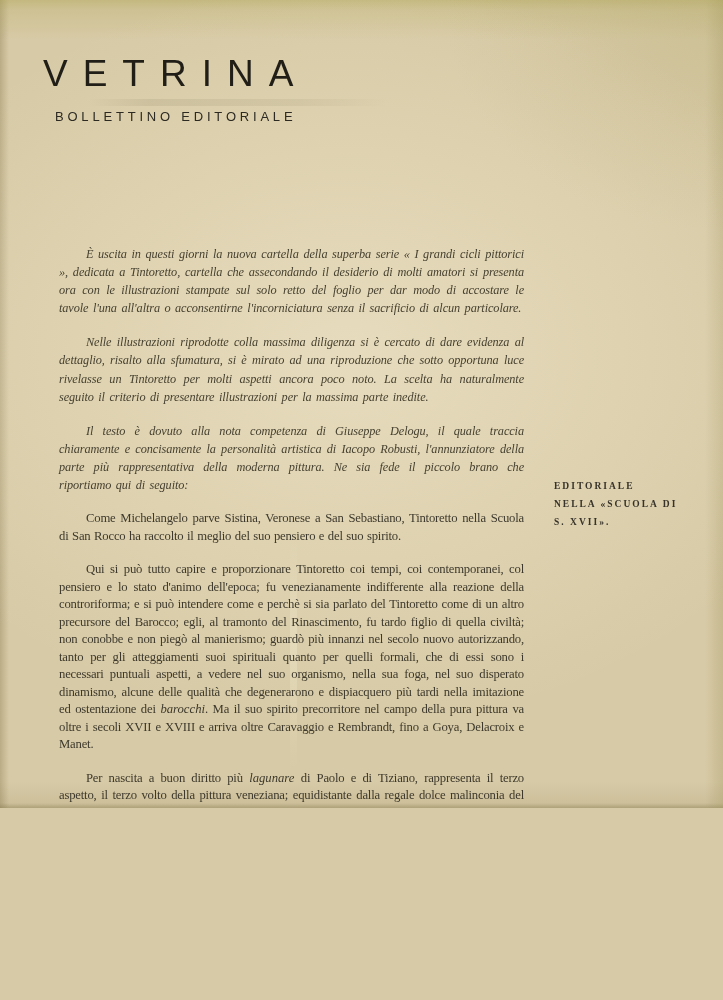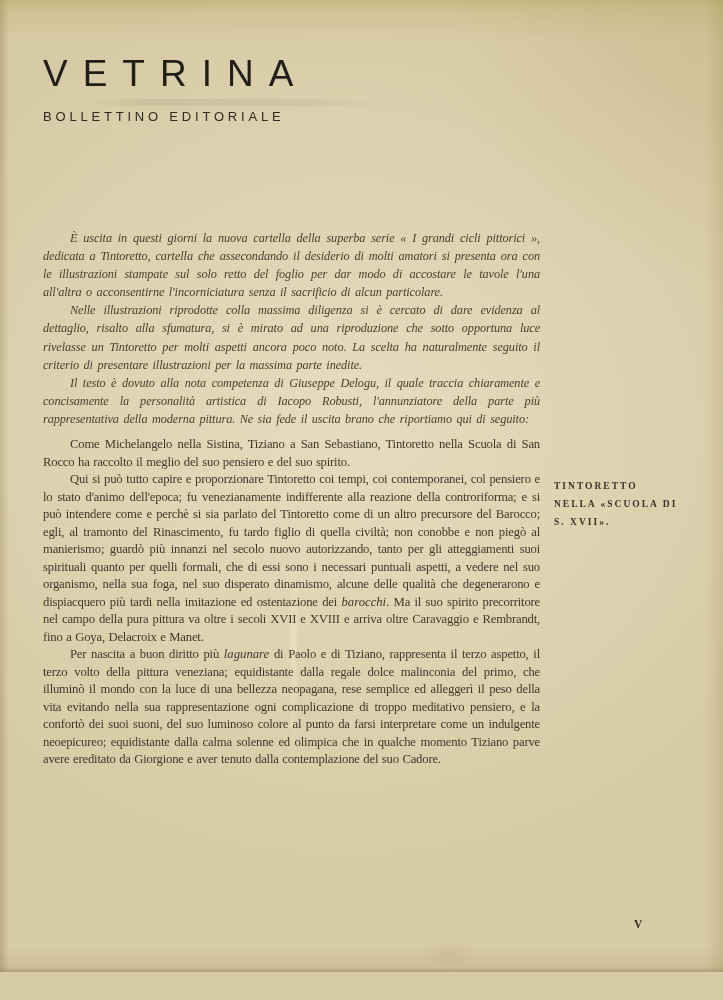"VETRINA" .page { height: 972px -> 808px }
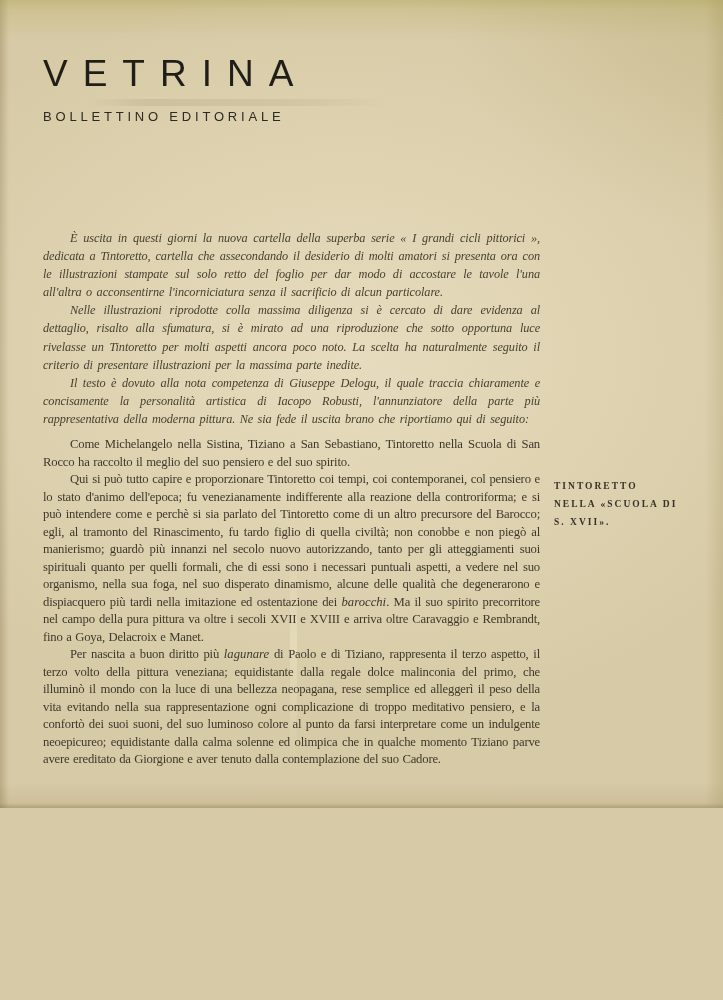"BOLLETTINO EDITORIALE" .masthead-sub { text-align: none -> center }
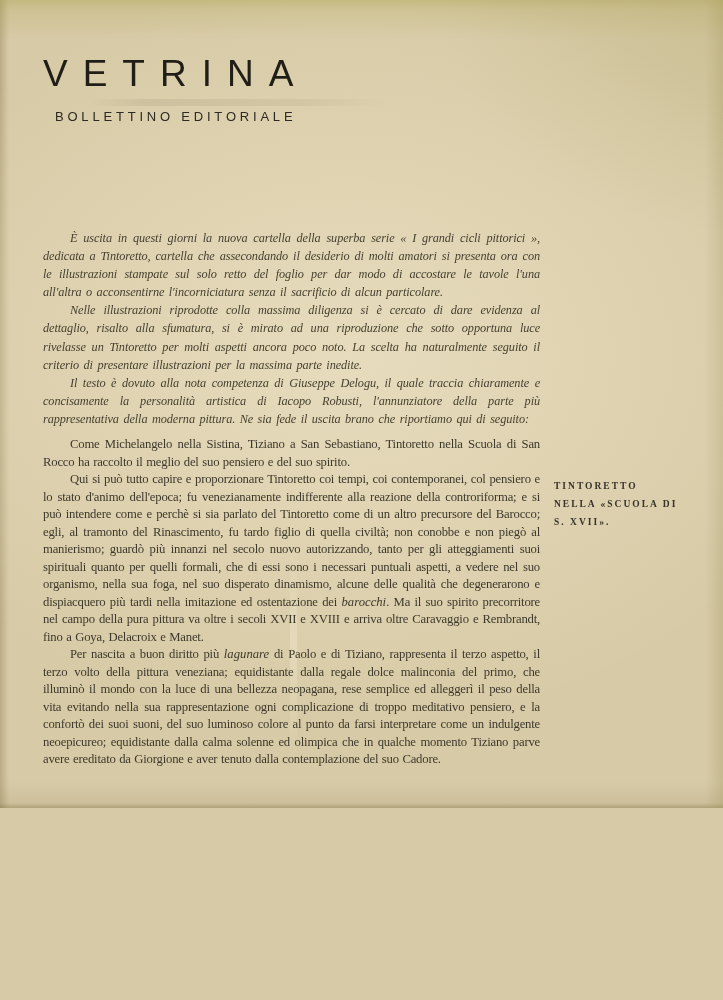"È uscita in questi giorni" .content p { margin: 0 -> 16px }
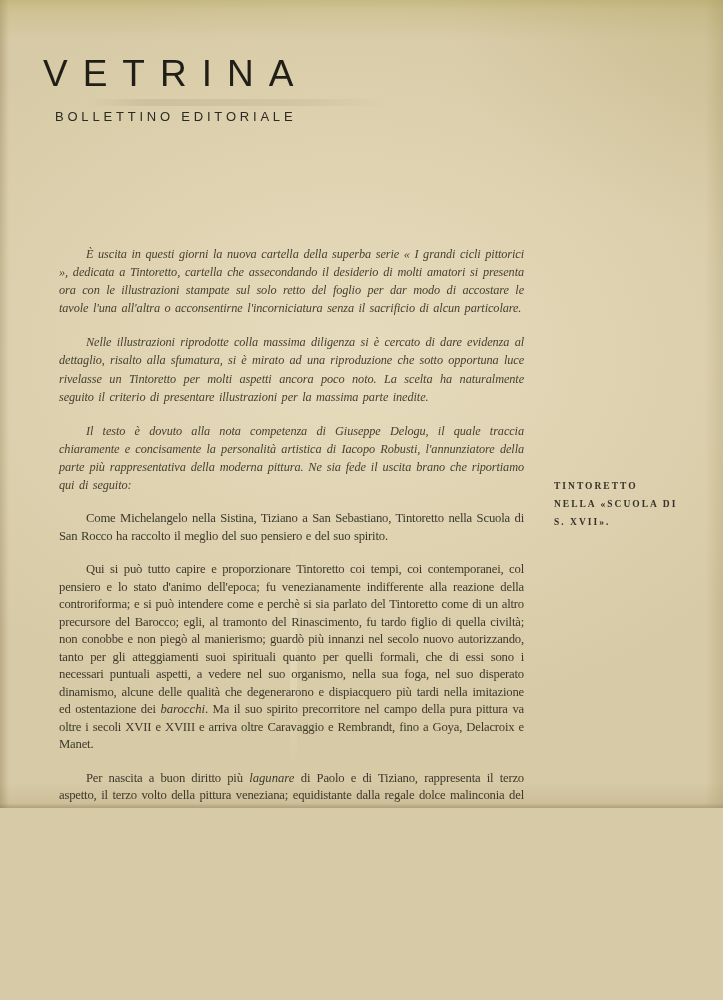"Il testo è dovuto alla" p { text: uscita -> piccolo }
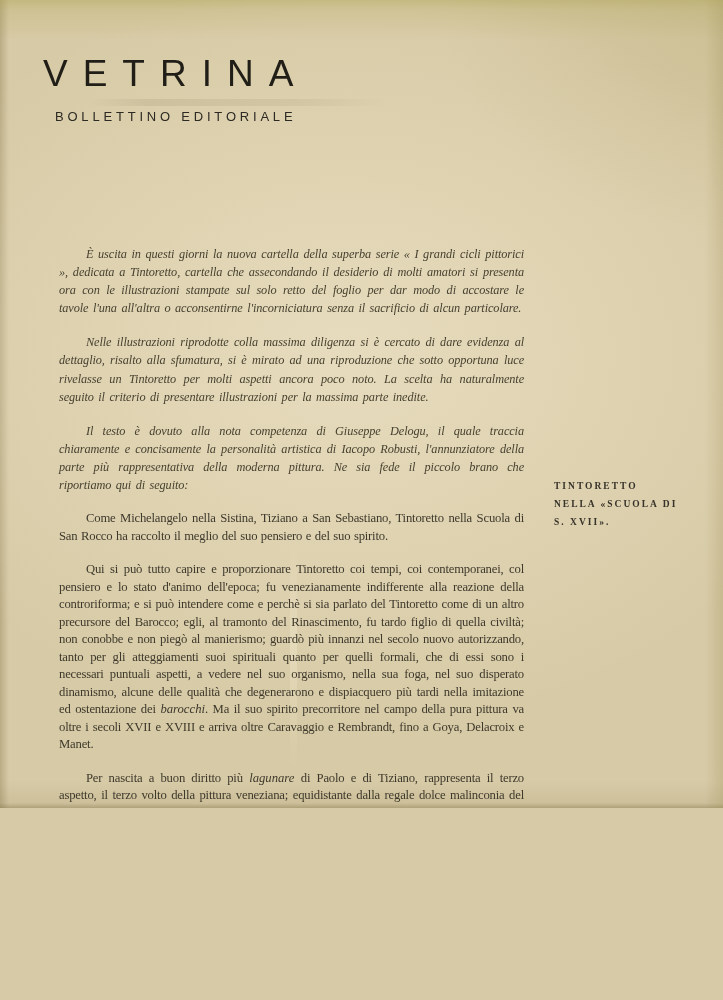"TINTORETTO" div { text: TINTORETTO -> EDITORIALE }
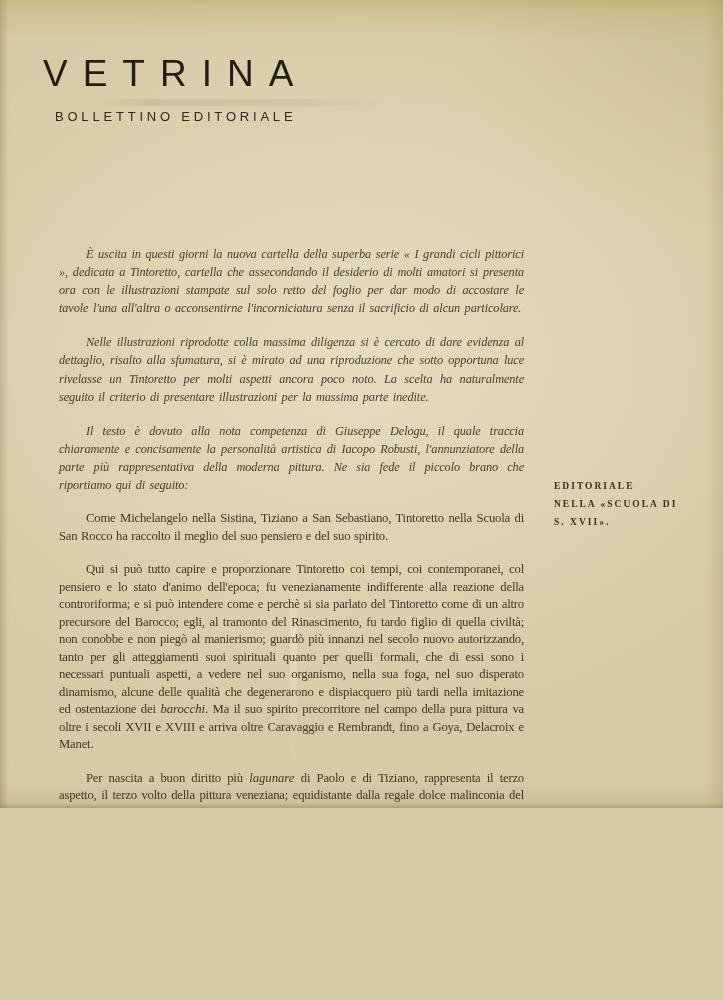"Come Michelangelo nella Sistina, Tiziano" p { text: nella Sistina, Tiziano -> parve Sistina, Veronese }
